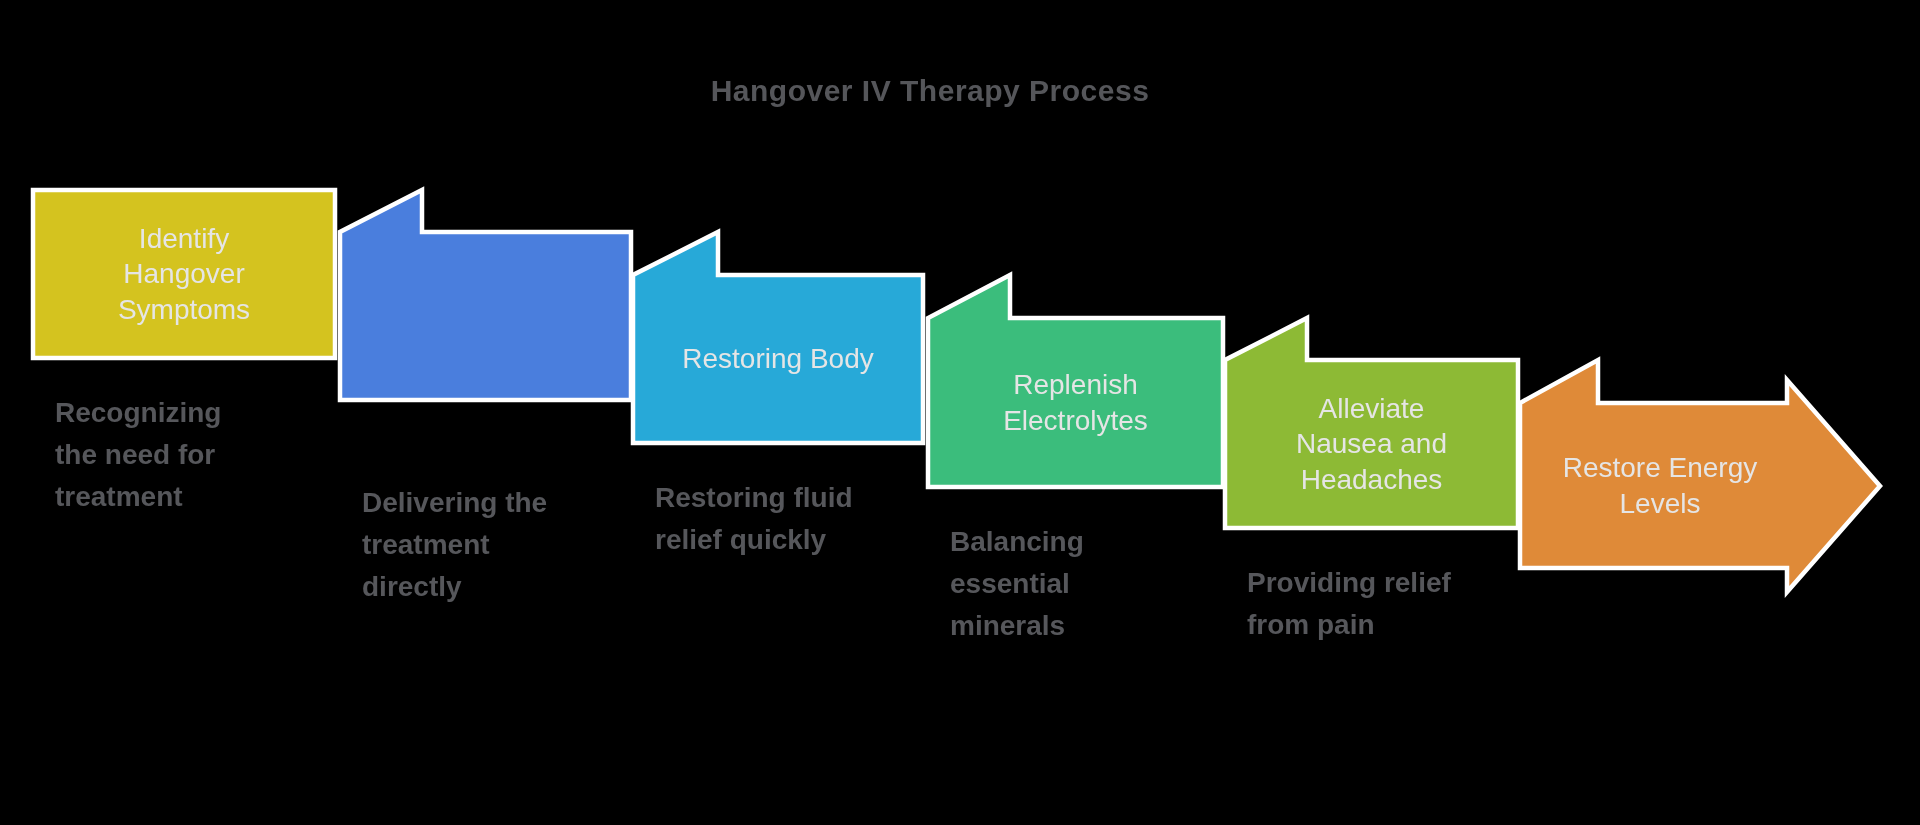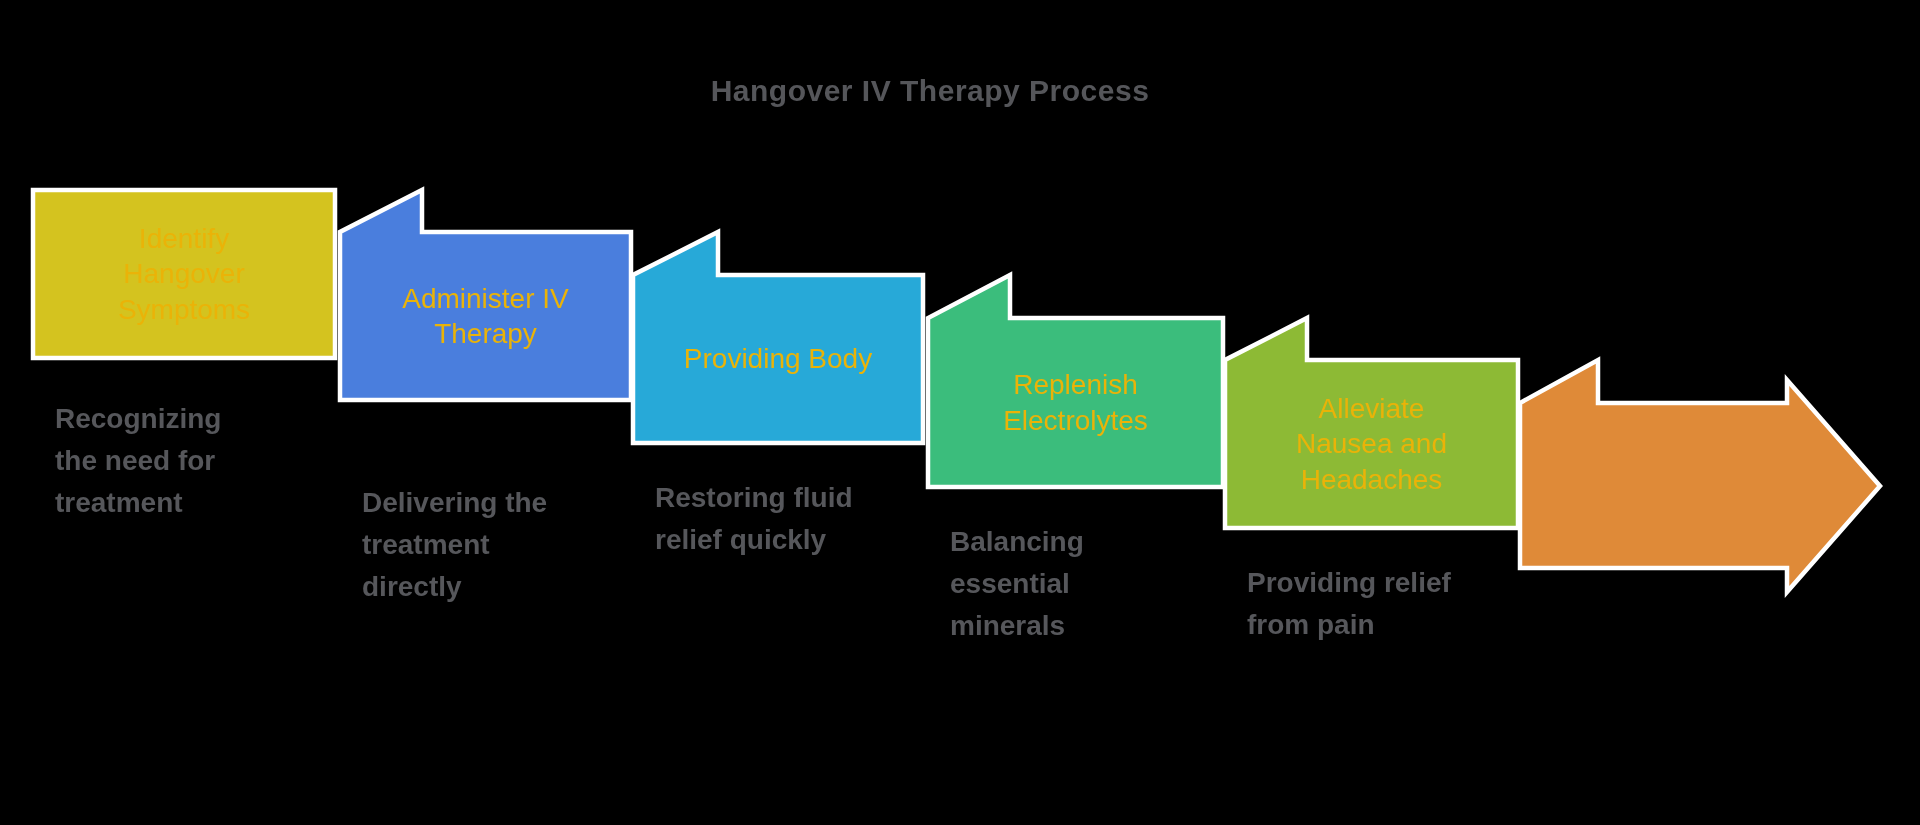"Identify" .step-label { color: #eab308 -> #e5e5e5 }
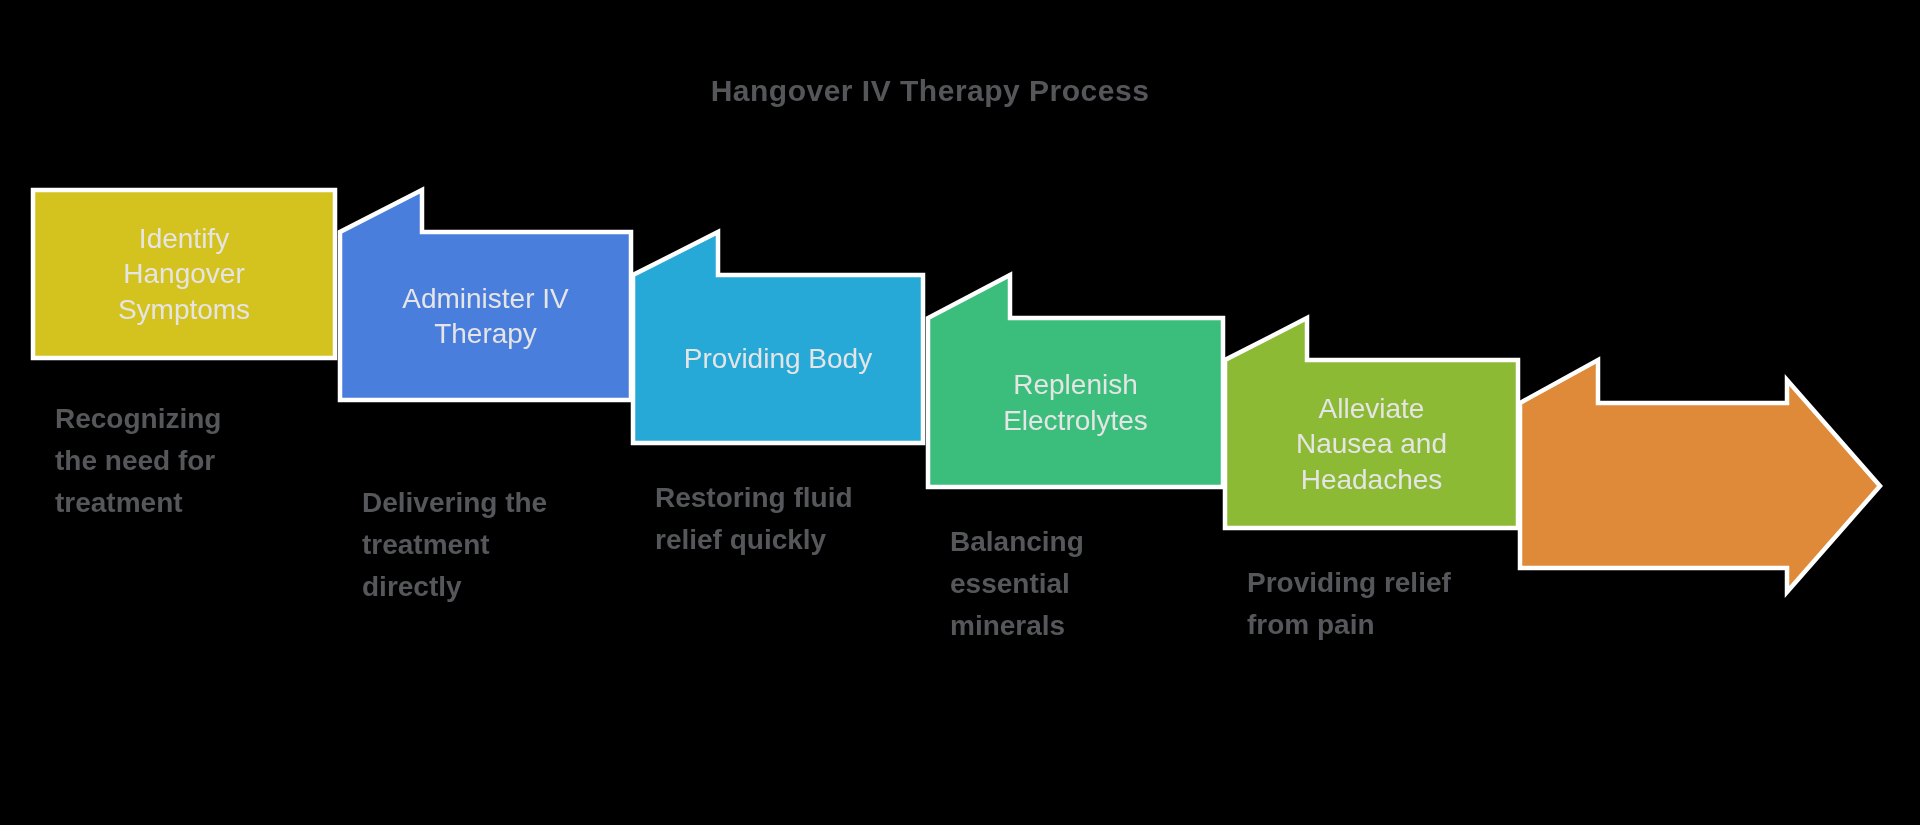"Administer IV" div.step-label { html: <div>Administer IV Therapy</div> -> none }
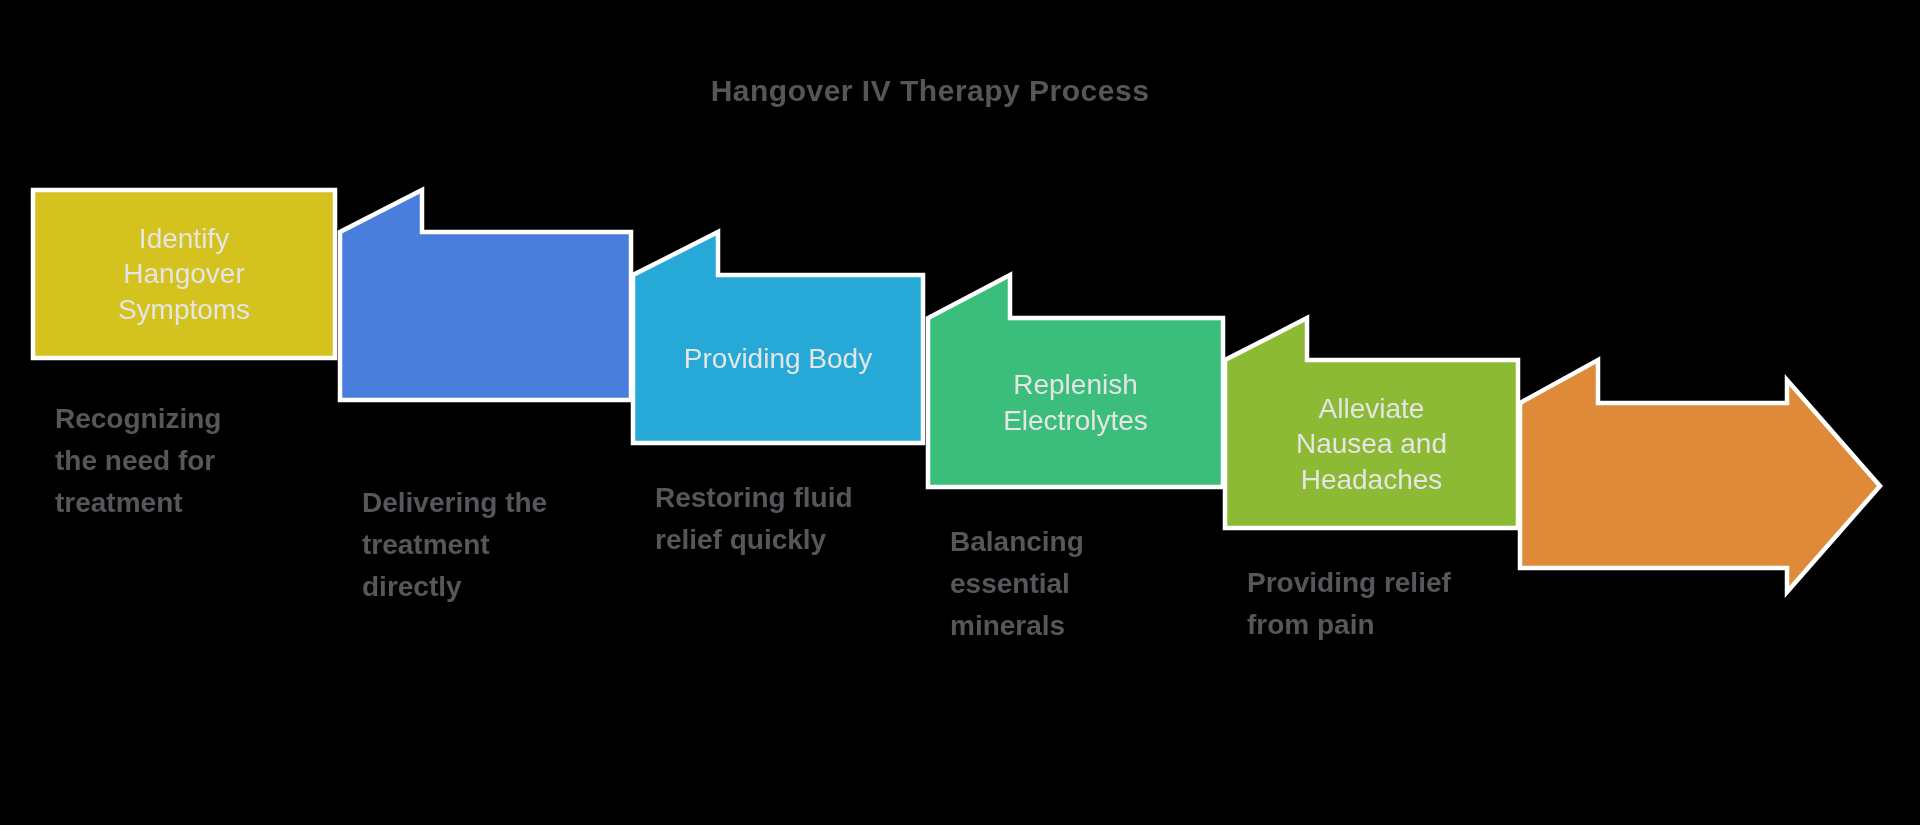"Providing Body" div.step-label { text: Providing -> Restoring }
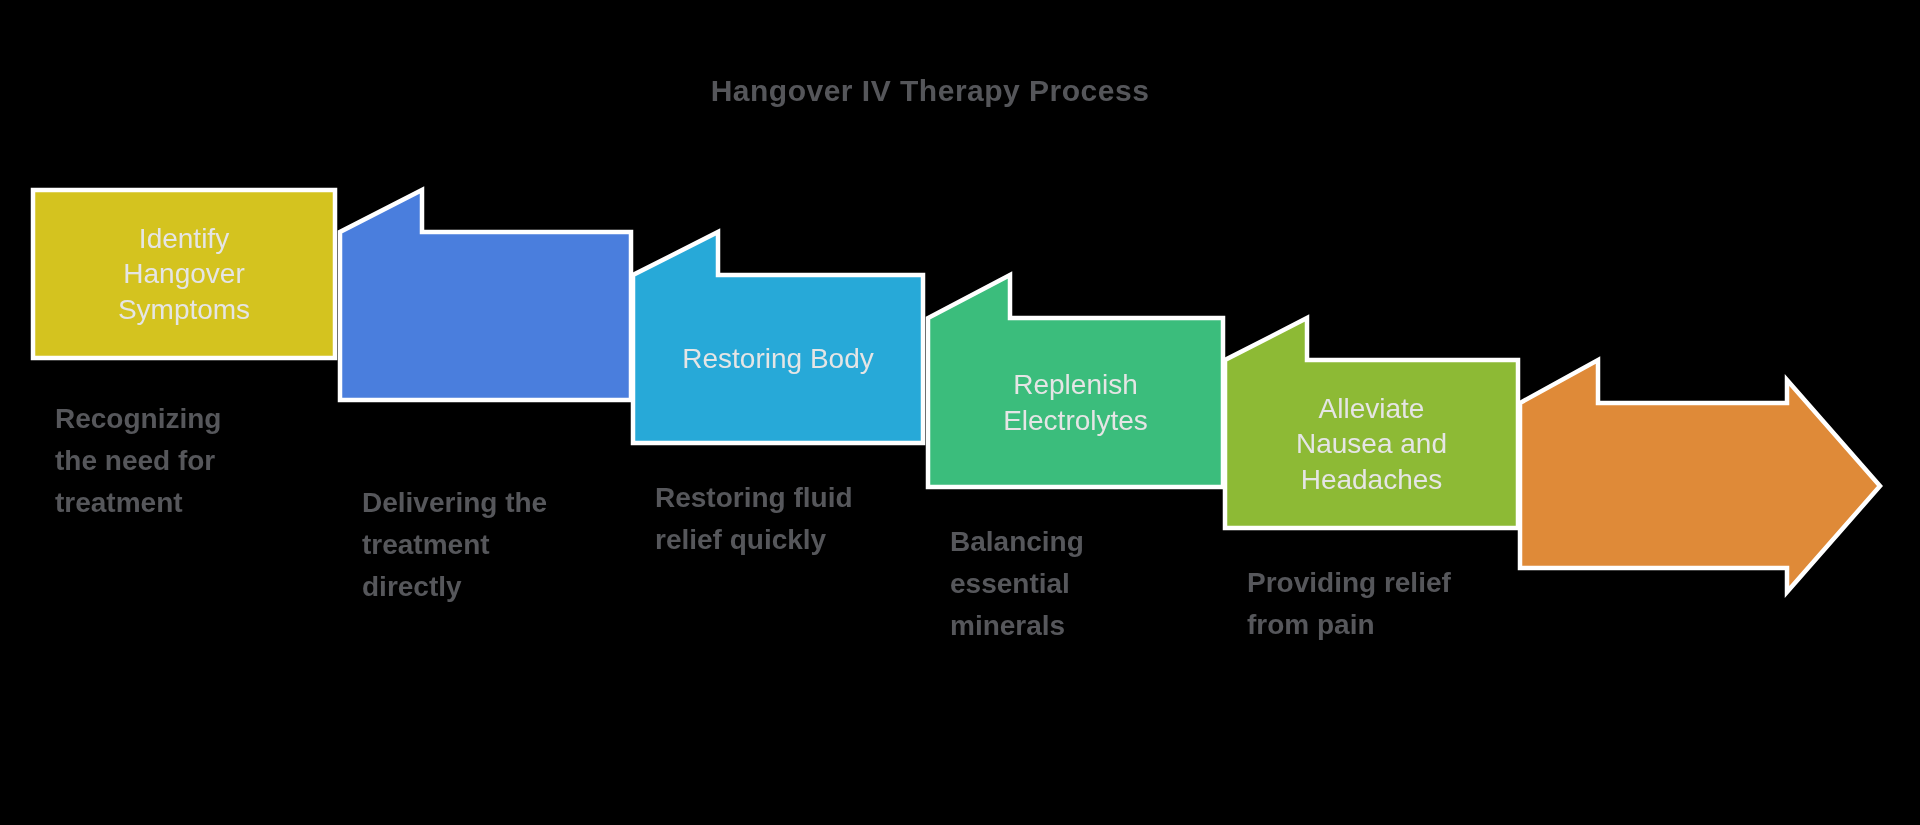"Recognizing" div.step-caption { margin-top: 6px -> none }
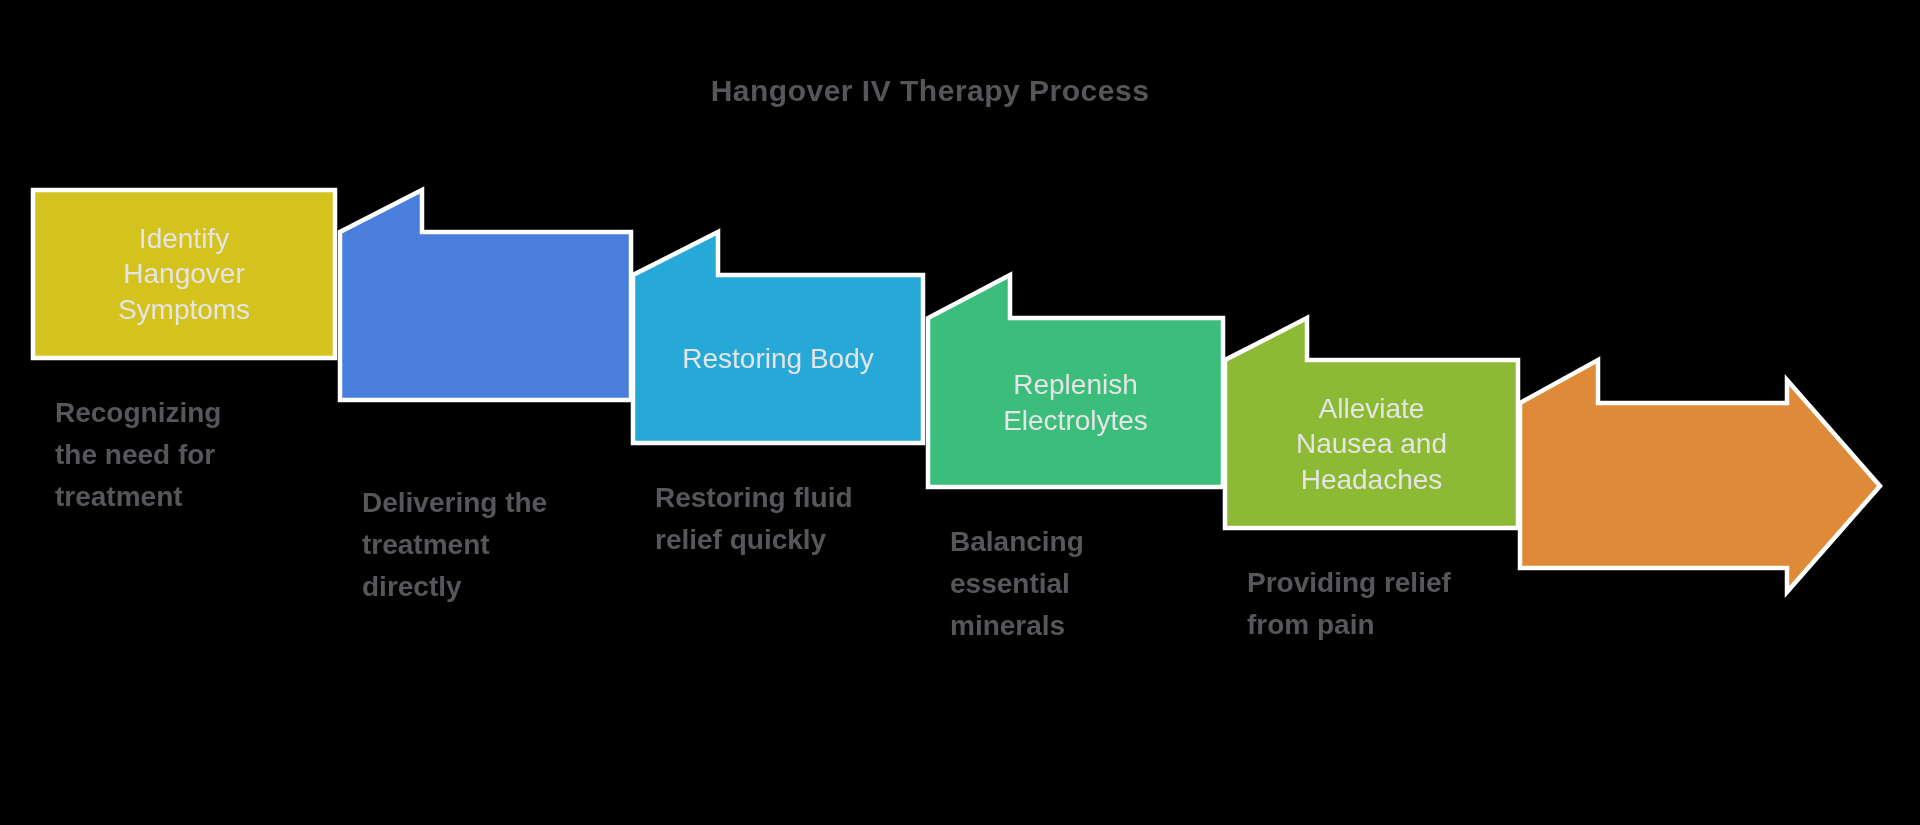"Restore Energy" div.step-label { html: none -> <div>Restore Energy Levels</div> }
